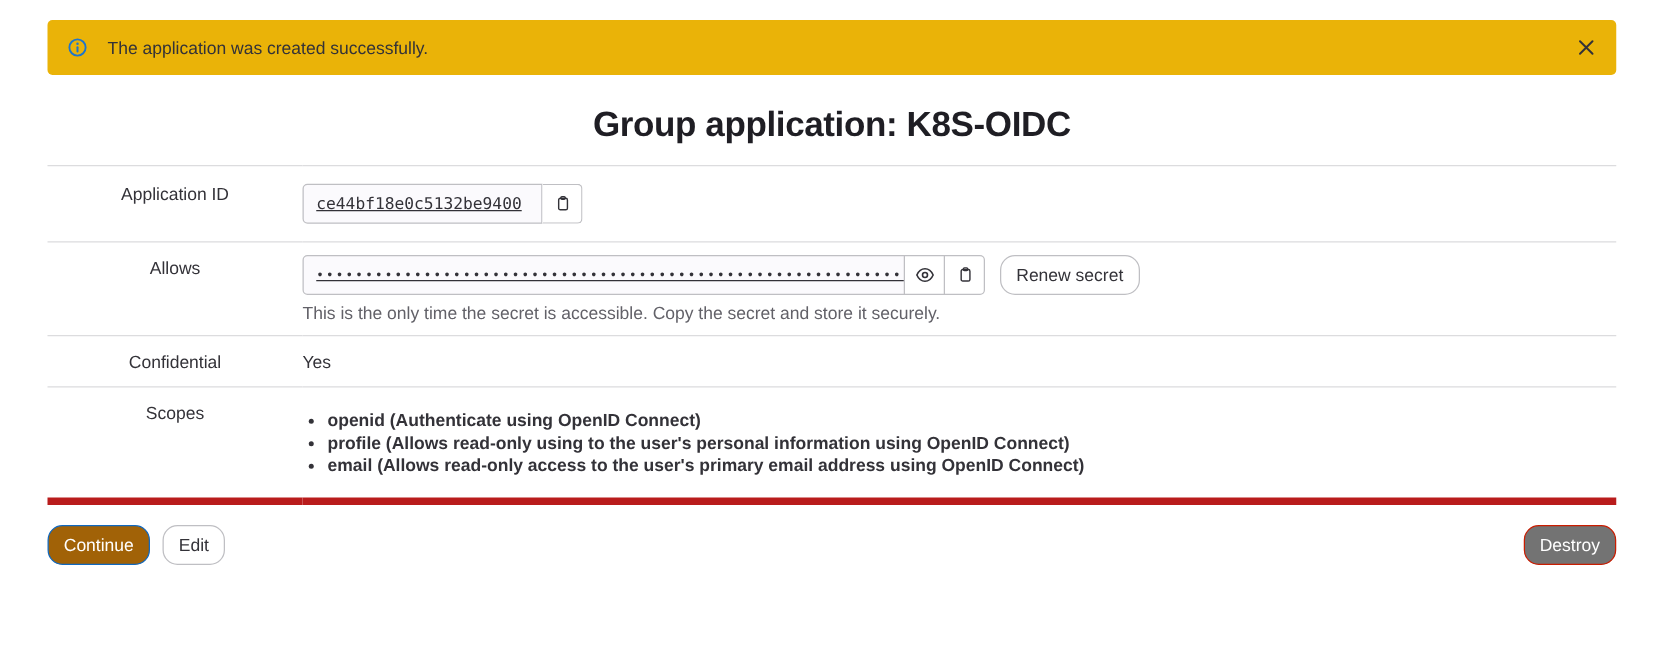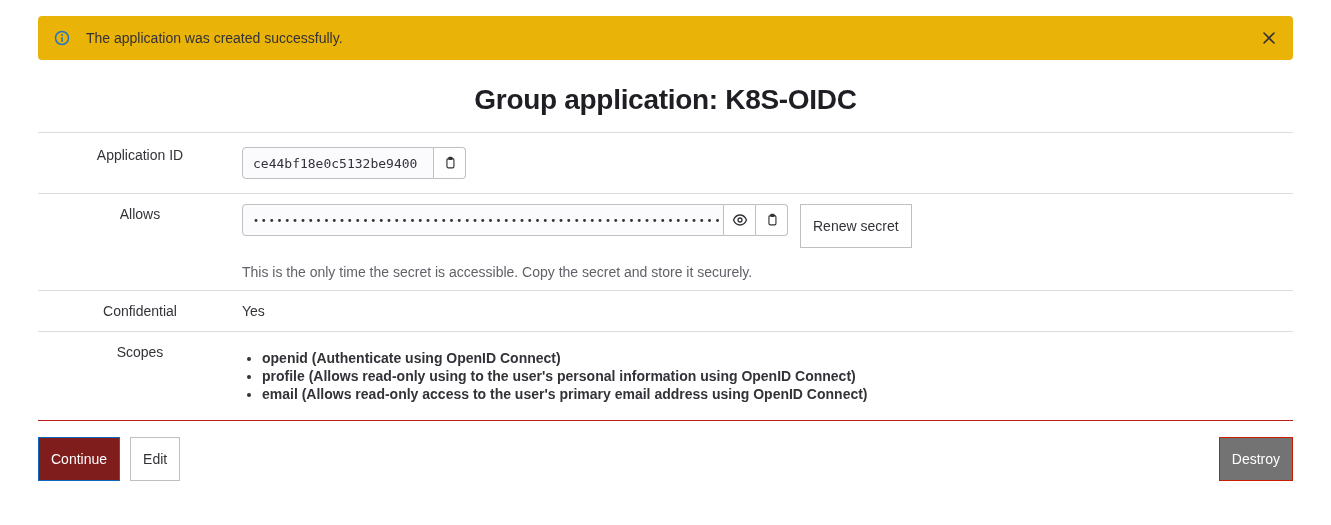"ce44bf18e0c5132be9400" .input-group { text-decoration: none -> underline }
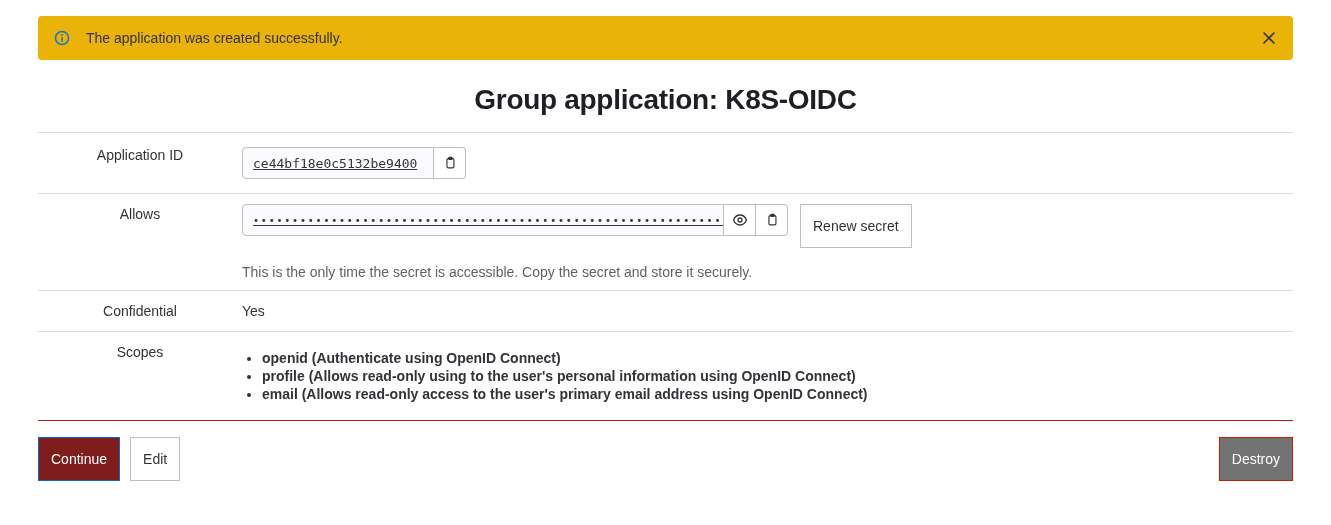"Renew secret" .btn { border-radius: 0 -> 12px; height: 44px -> 32px }
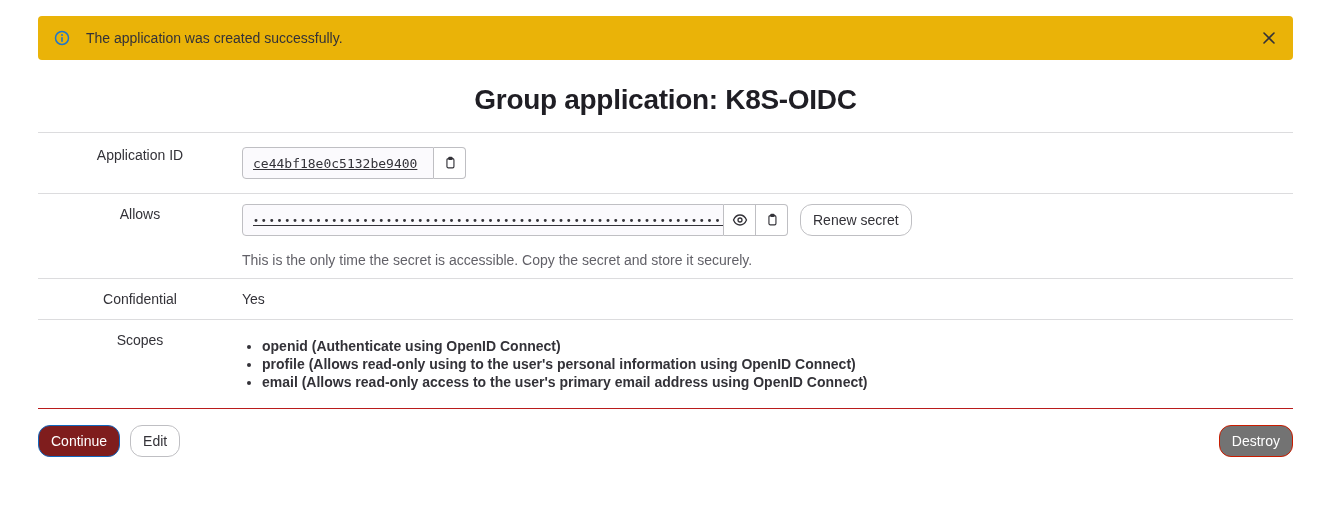"This is the only time" .help-text { margin-top: 16px -> 6px }
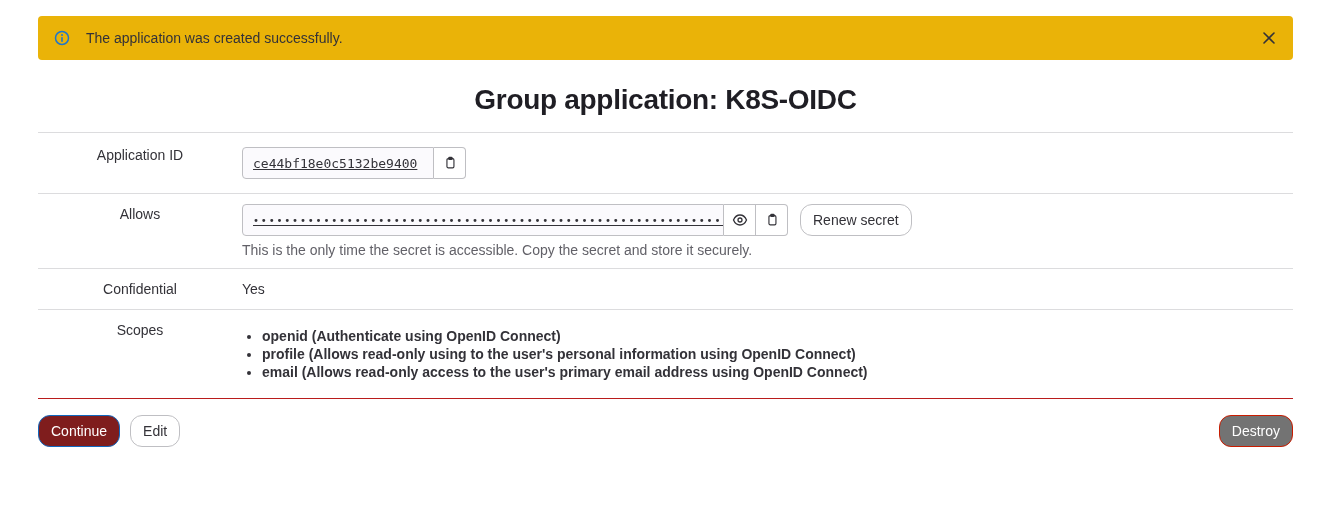"Scopes" .table tr:last-child { border-bottom: 1px solid #b91c1c -> 6px solid #b91c1c }
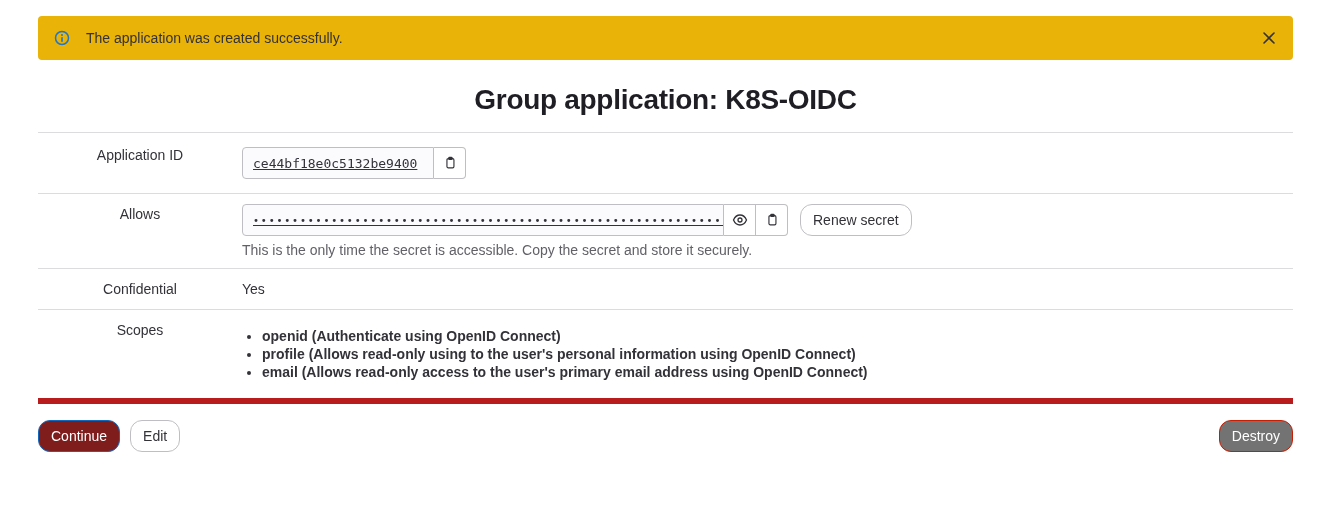"Continue" .btn-primary { background: #7f1d1d -> #a16207 }
